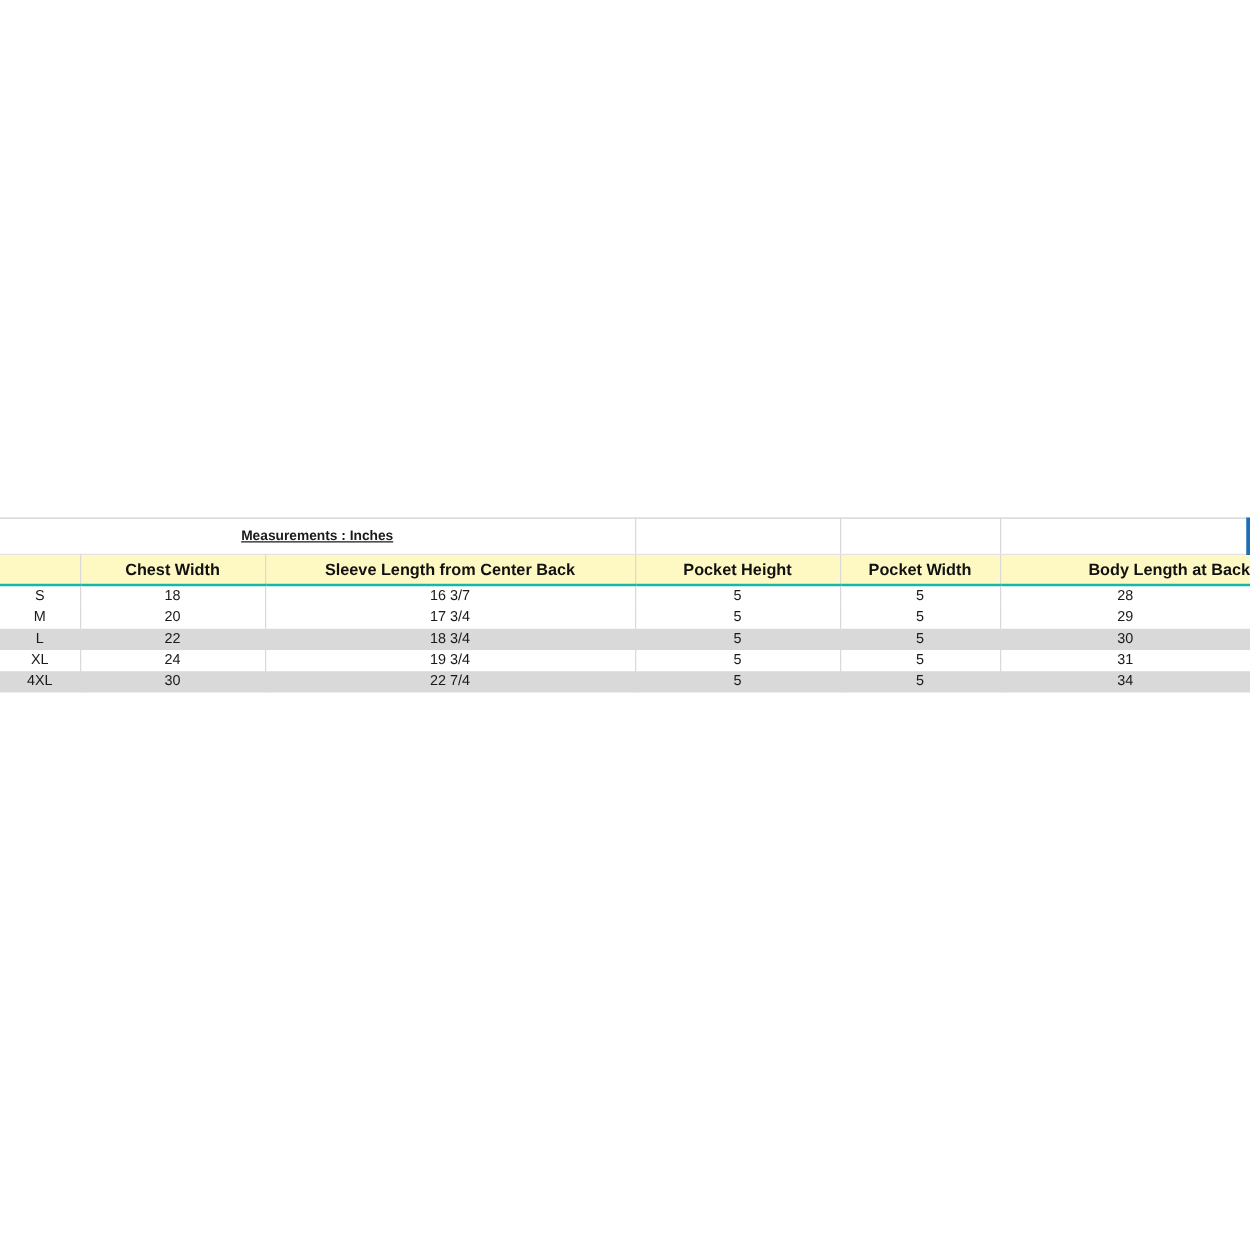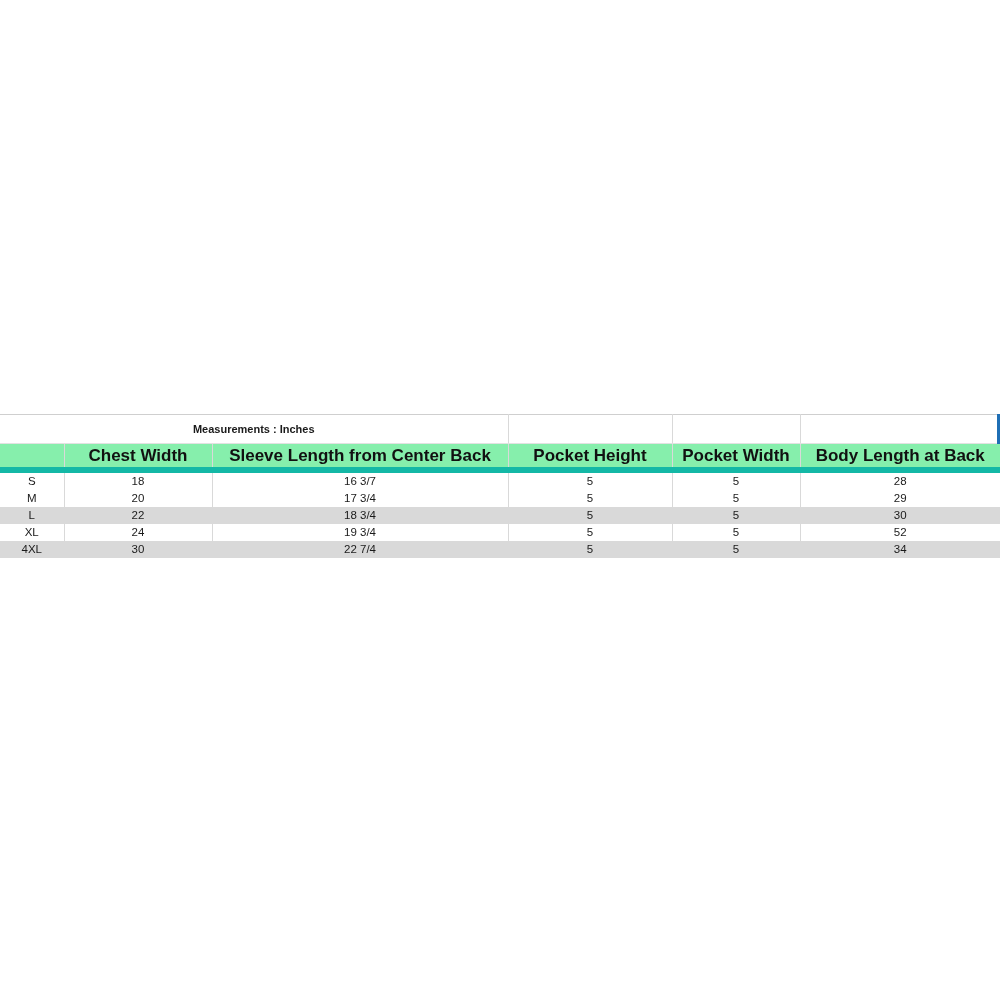"Measurements : Inches" td.title-cell { text-decoration: none -> underline }
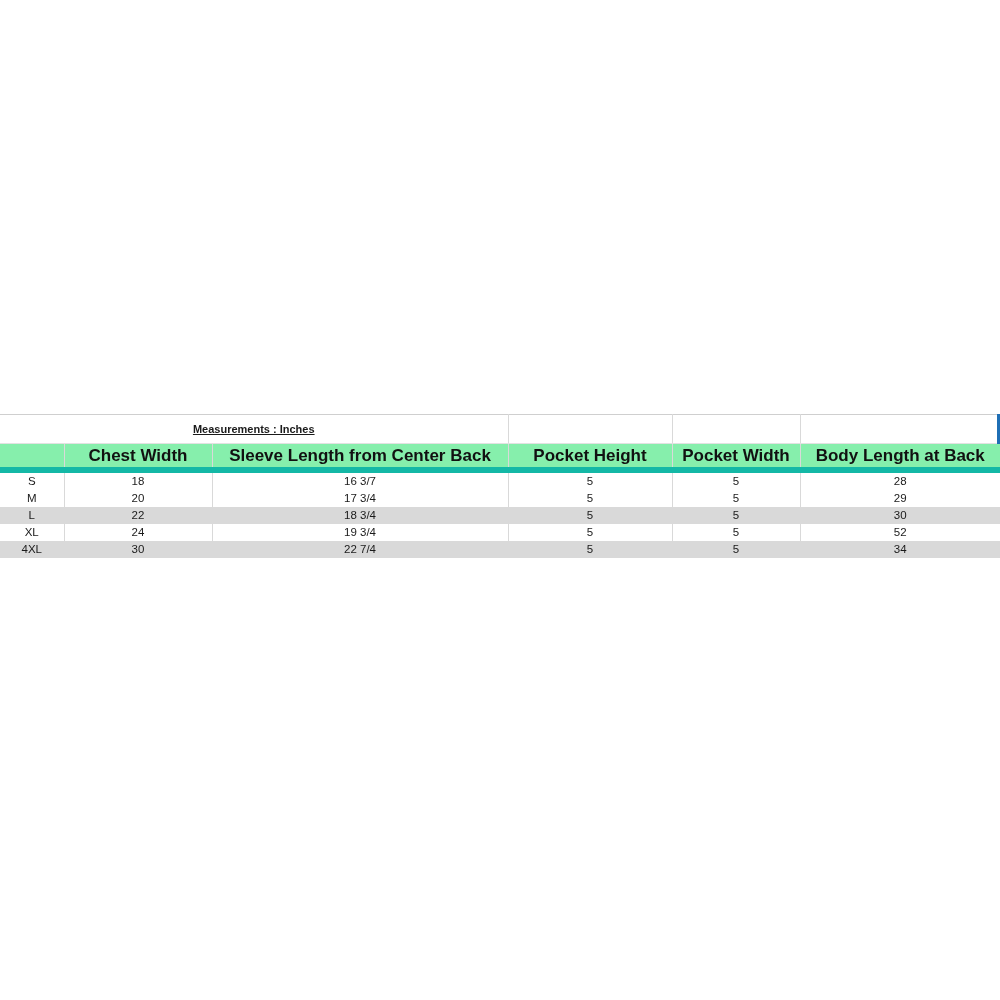"Chest Width" tr.header-row td { background: #86efac -> #fef9c3; border-bottom: 6px solid #14b8a6 -> 2px solid #14b8a6; font-size: 17px -> 13px }
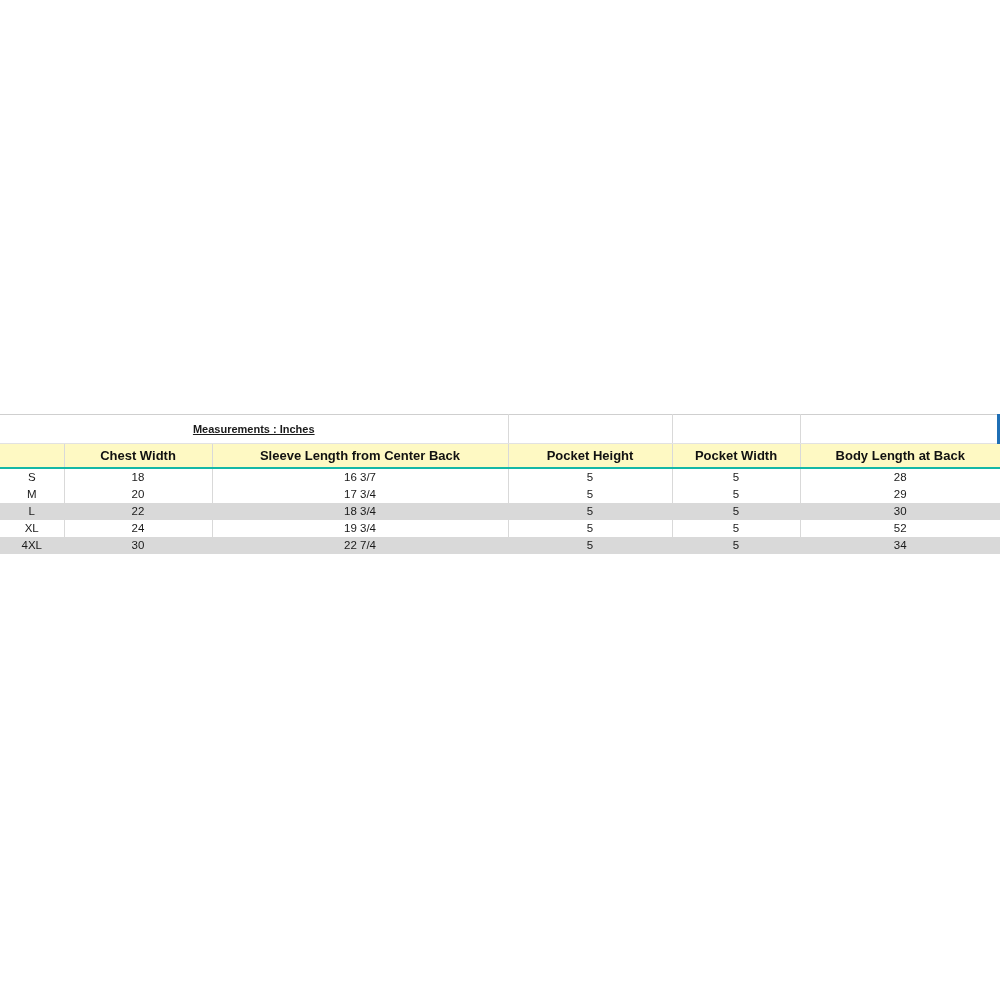"Body Length at Back" tr.header-row td.last { text-align: none -> right }
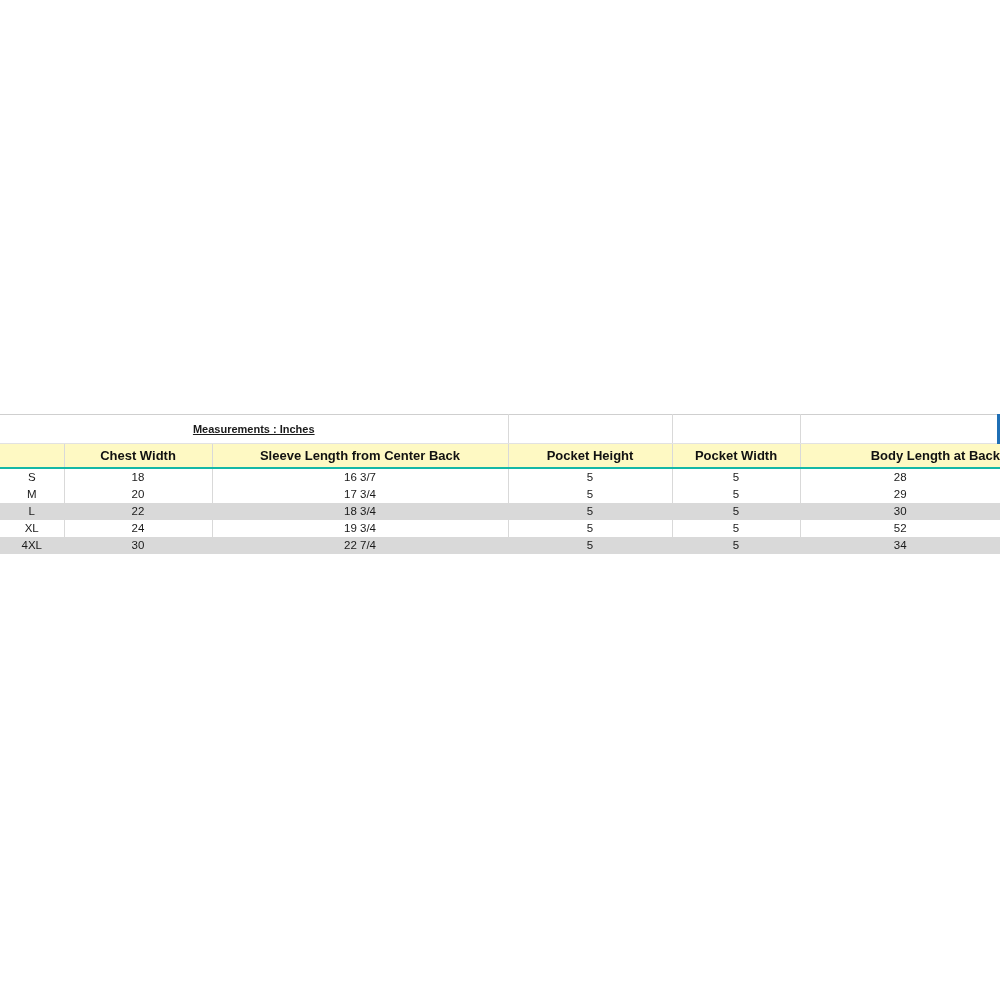"52" td.last { text: 52 -> 31 }
